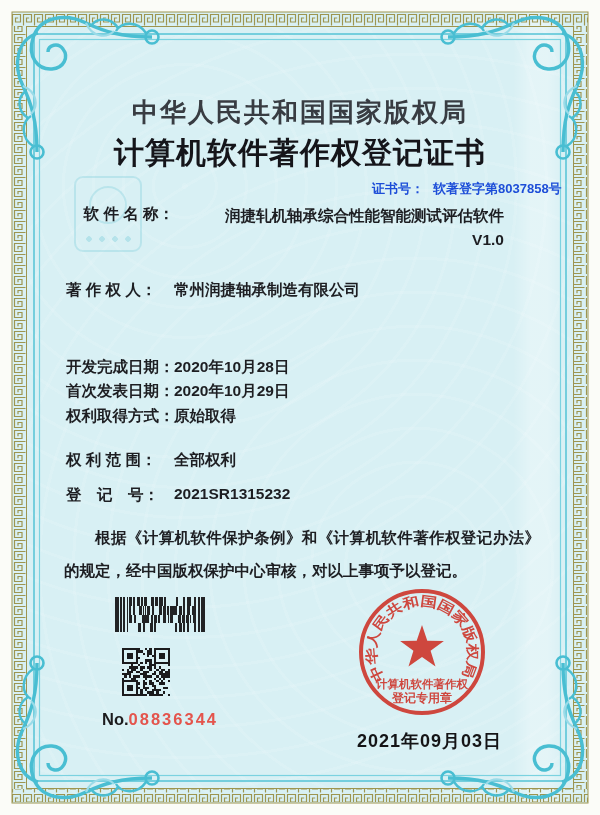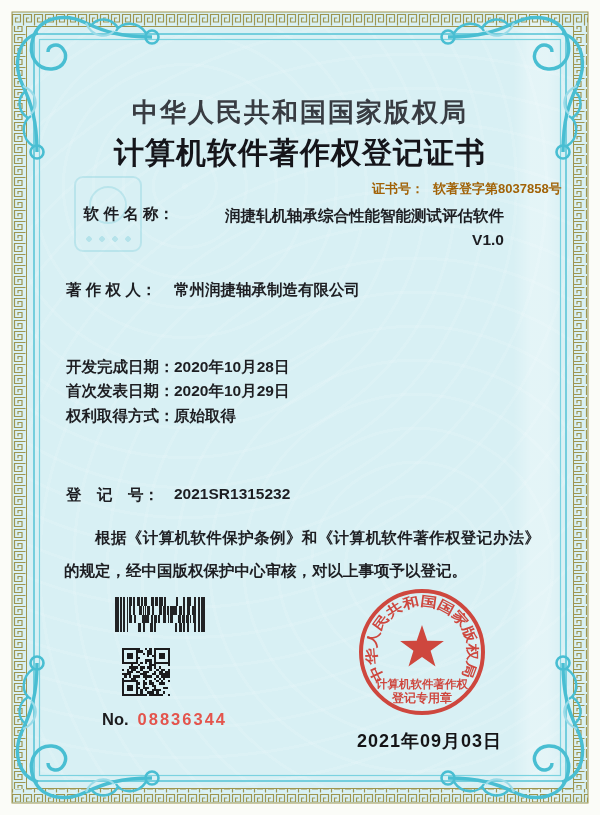"证书号： 软著登字第8037858号" .certno { color: #a16207 -> #1d4ed8 }
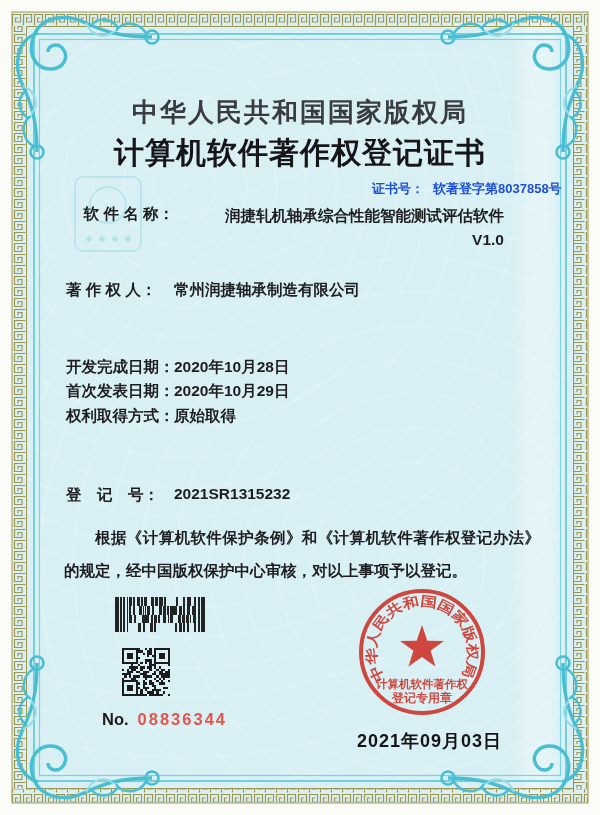"权 利 范 围： 全部权利" div.frow { html: none -> <div> <span>权 利 范 围：</span><span>全部权利</span> </div> }
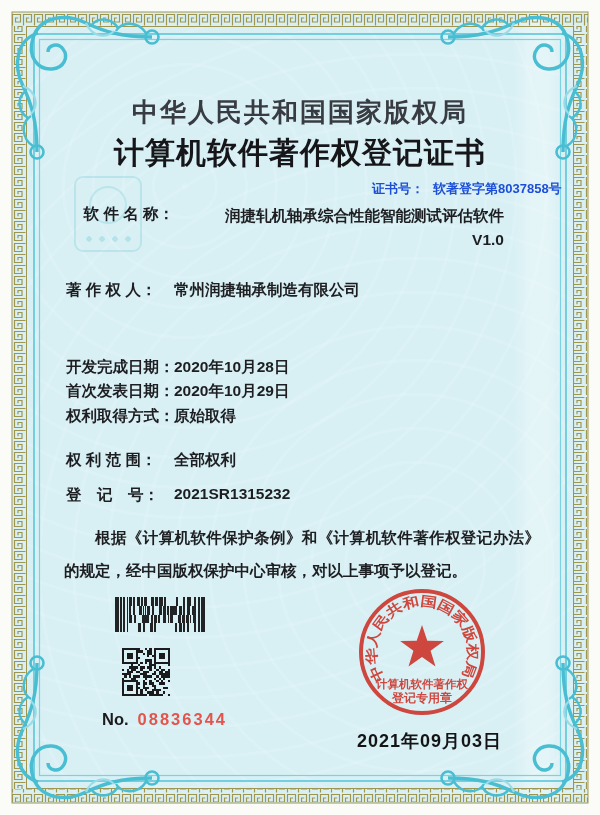"08836344" .serial .num { margin-left: 9px -> 0 }
